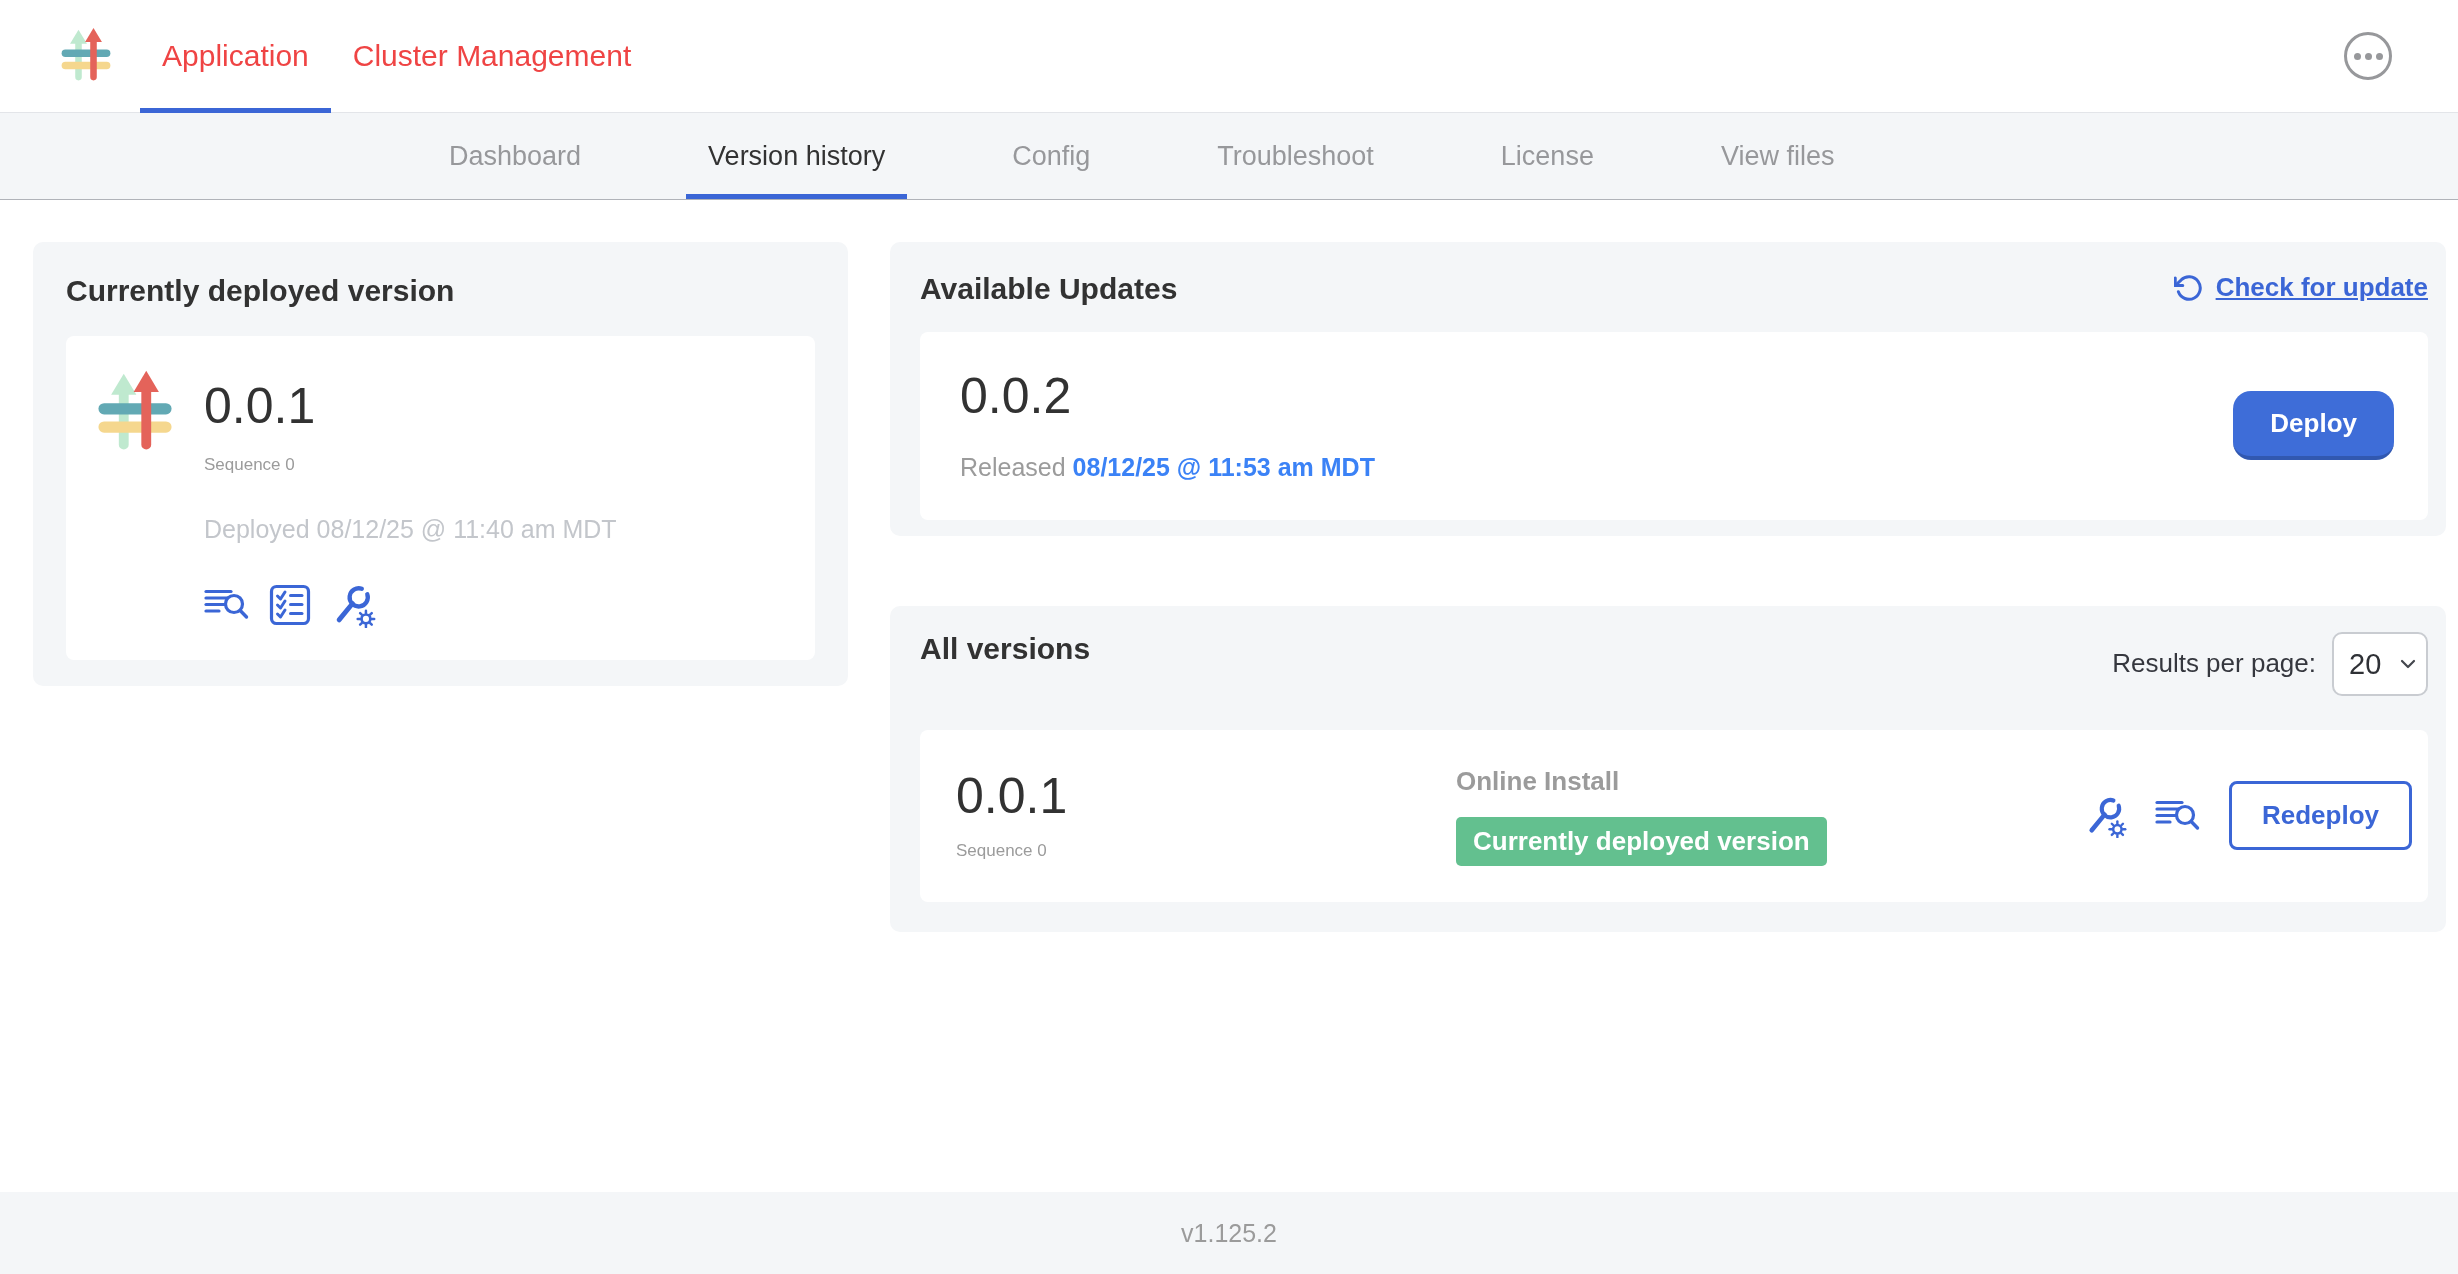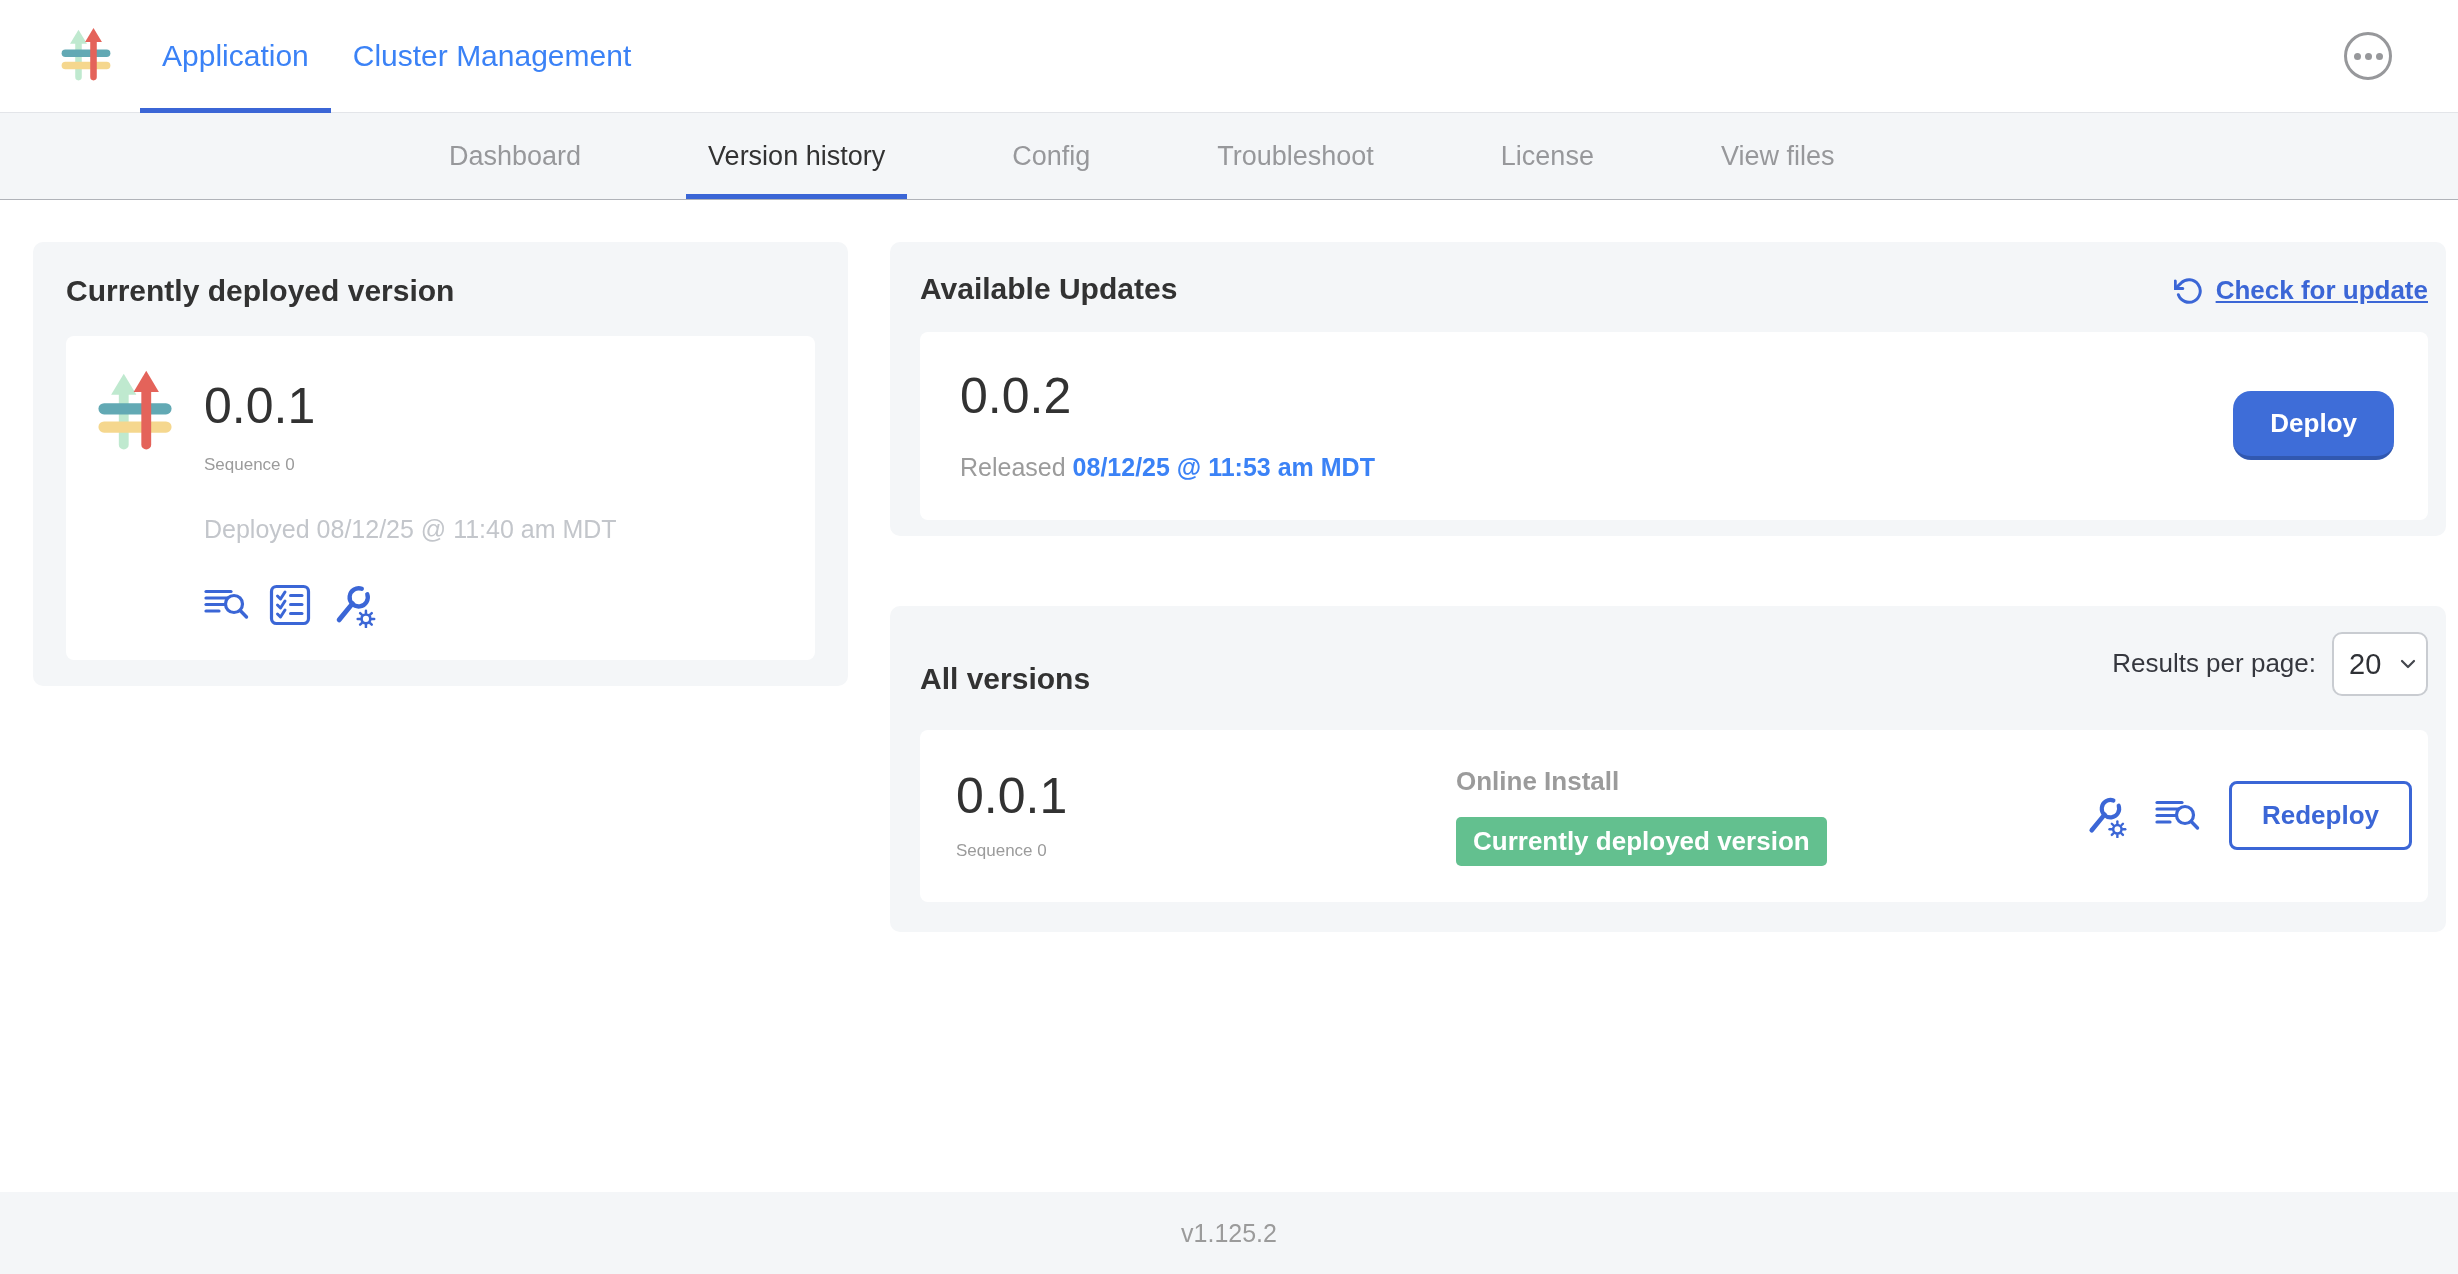"Application" .htab { color: #3b82f6 -> #ef4444 }
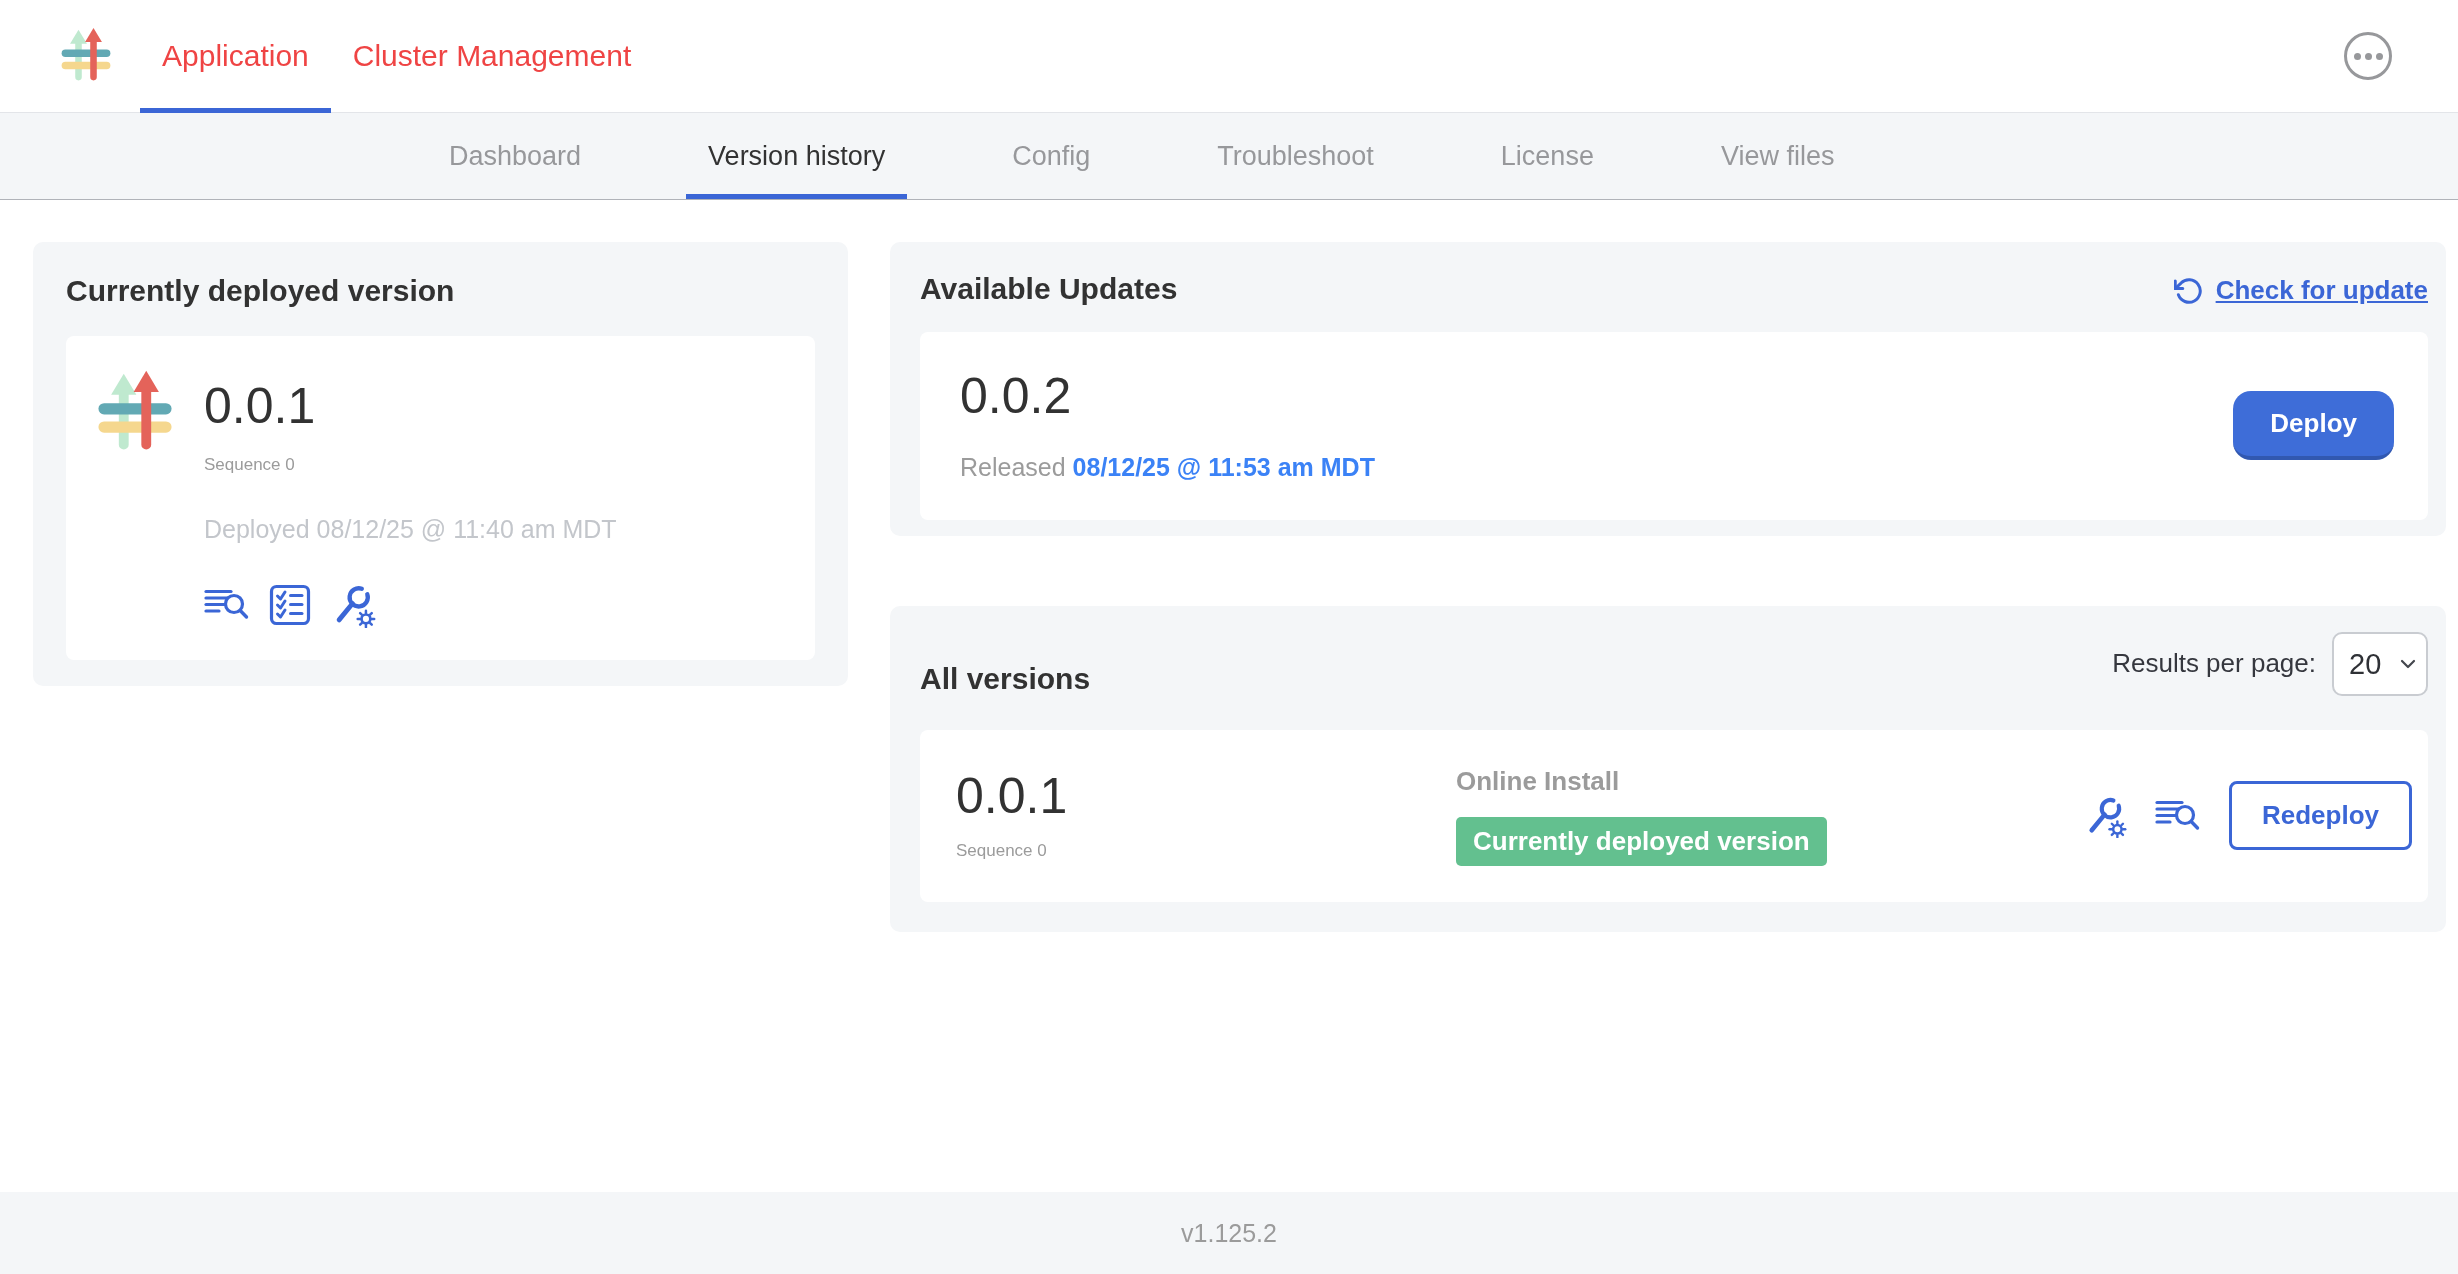"Available Updates" .card-head { align-items: flex-end -> flex-start }
